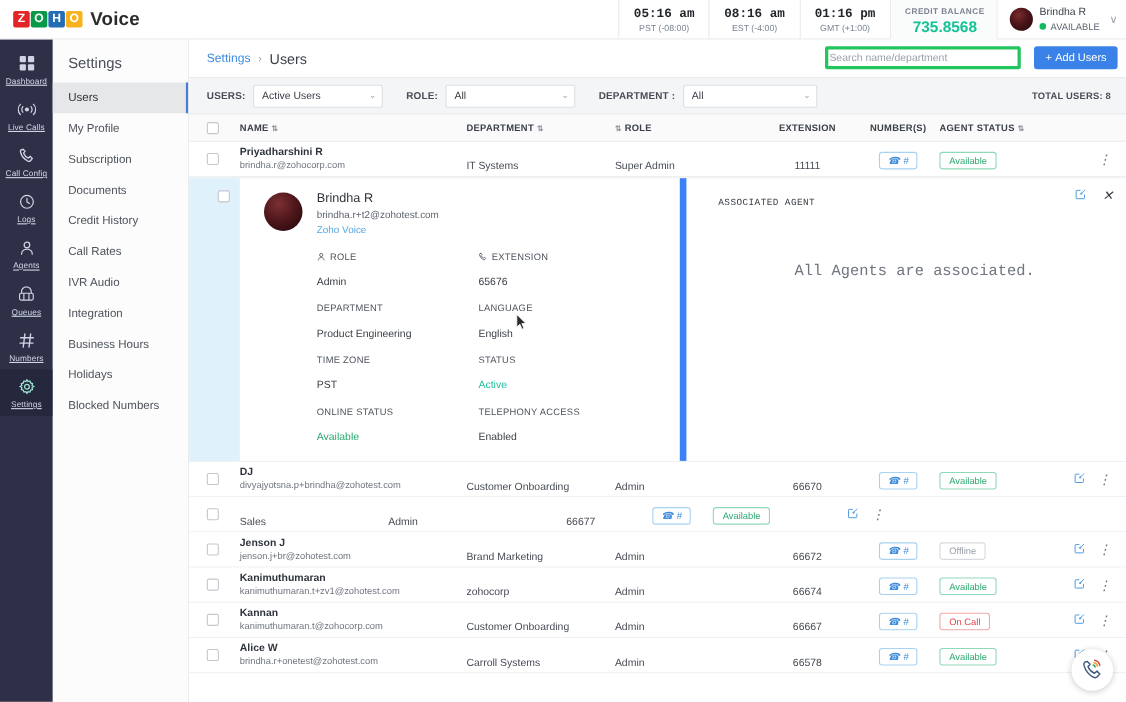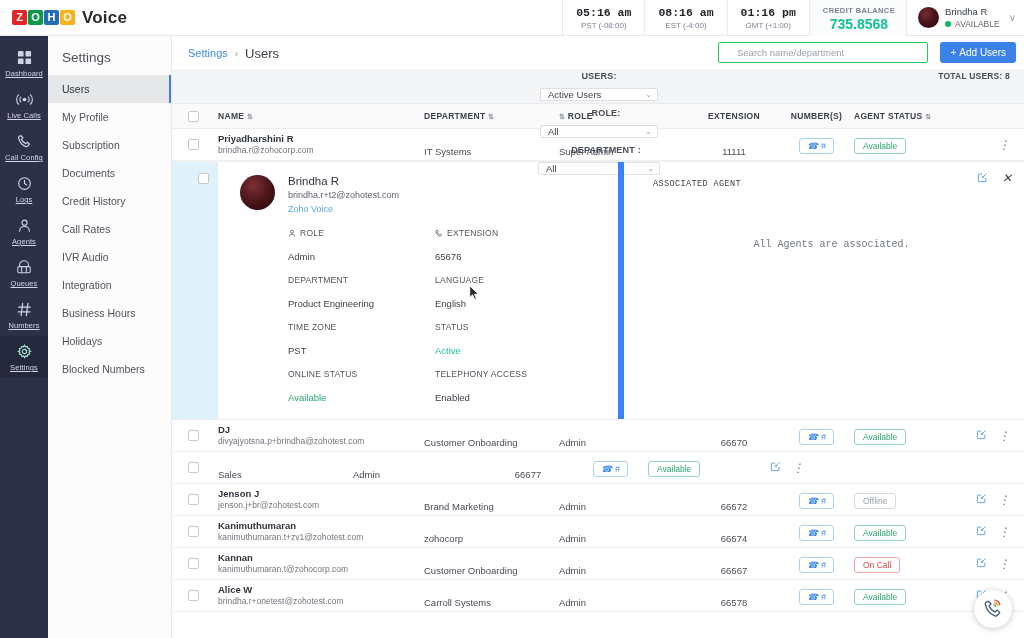"Search name/department" .search-input { border: 1px solid #22c55e -> 3px solid #22c55e; padding: 0 18px -> 0 1px; width: 210px -> 178px }
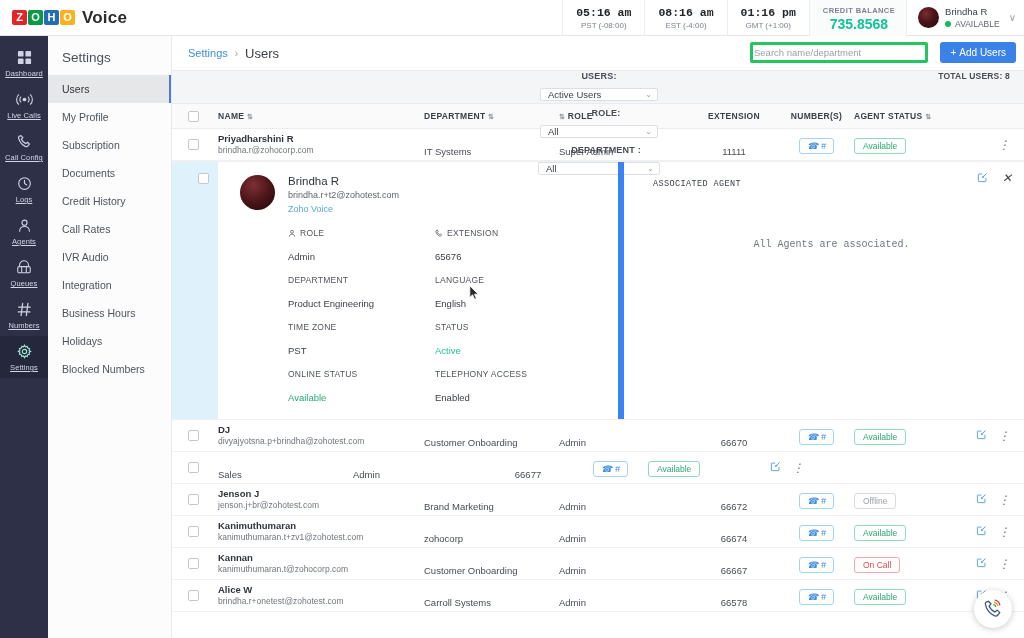"USERS:" .filterbar { flex-direction: column -> none }
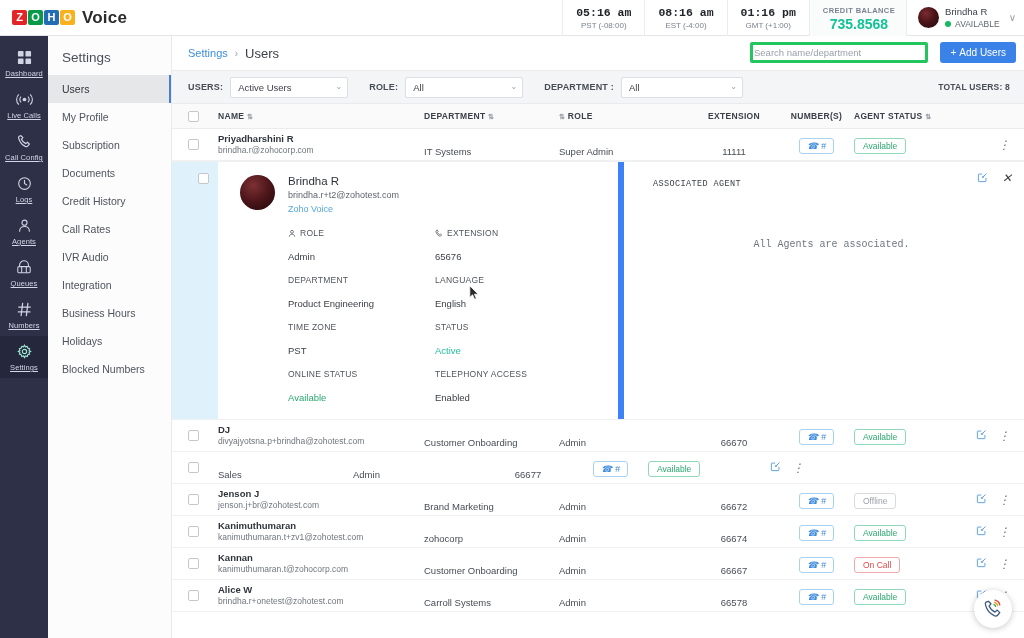"All Agents are associated." .exp-rt-empty { font-size: 10px -> 14px }
